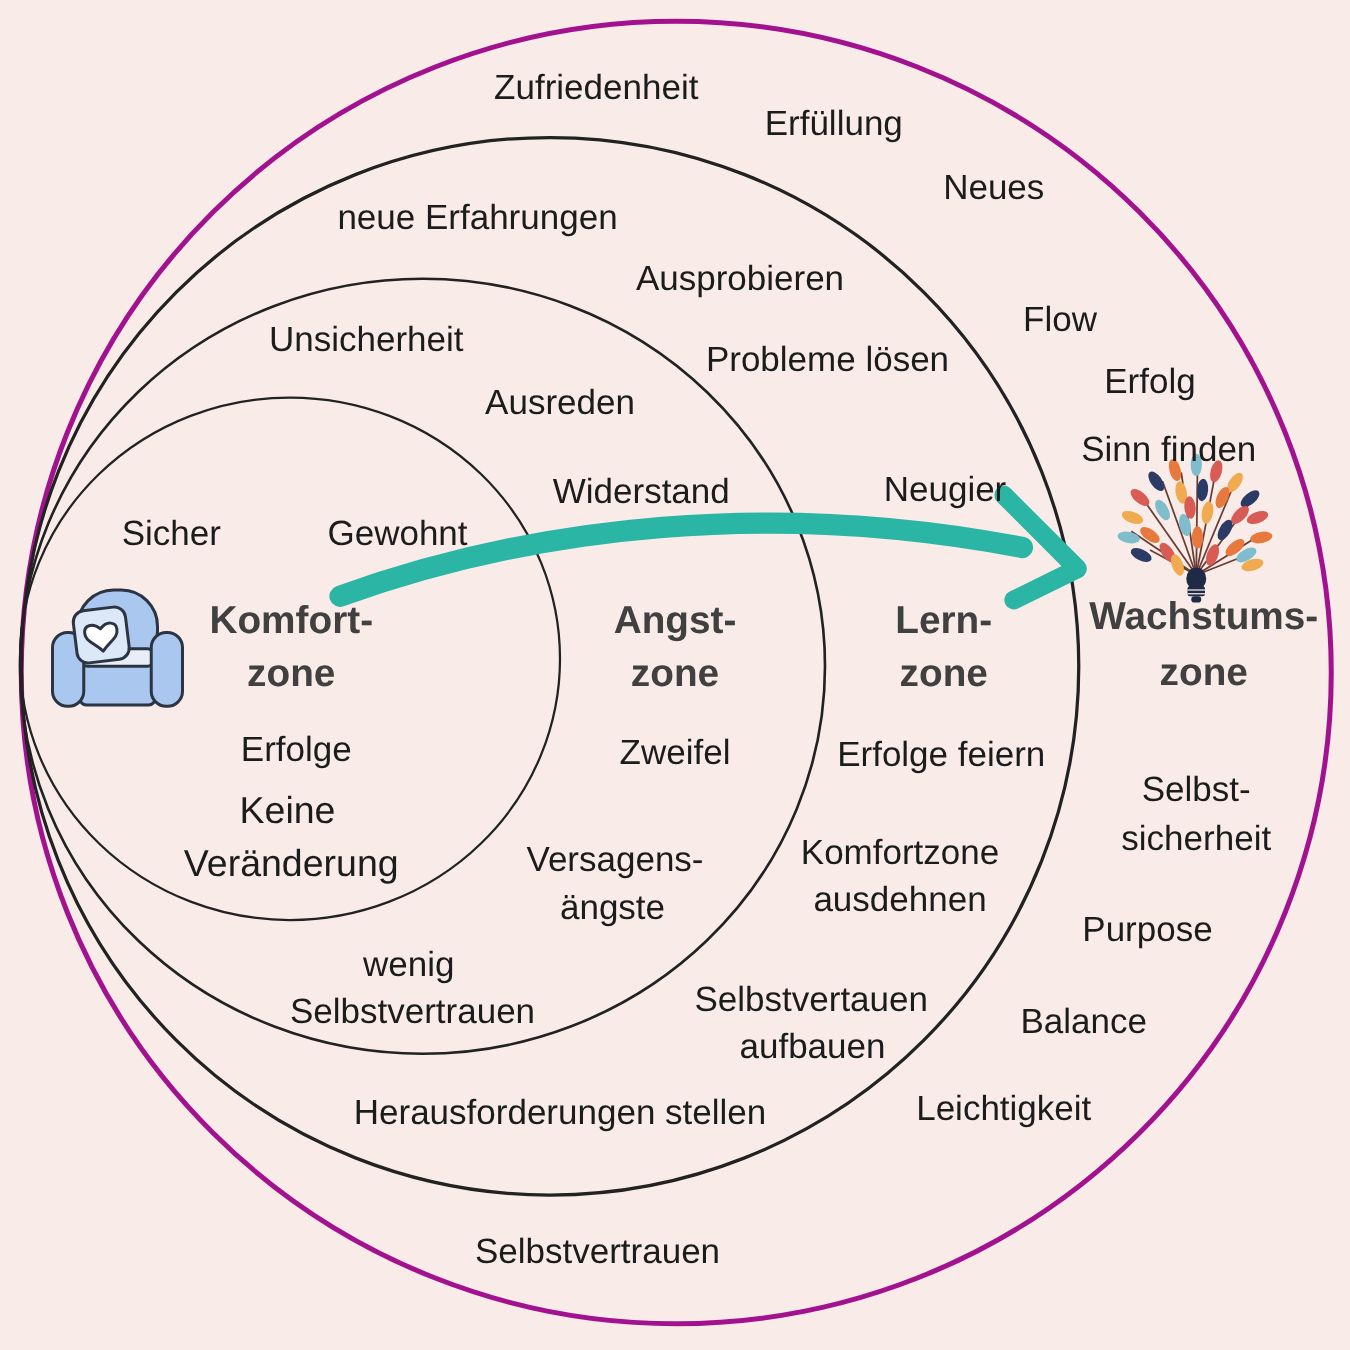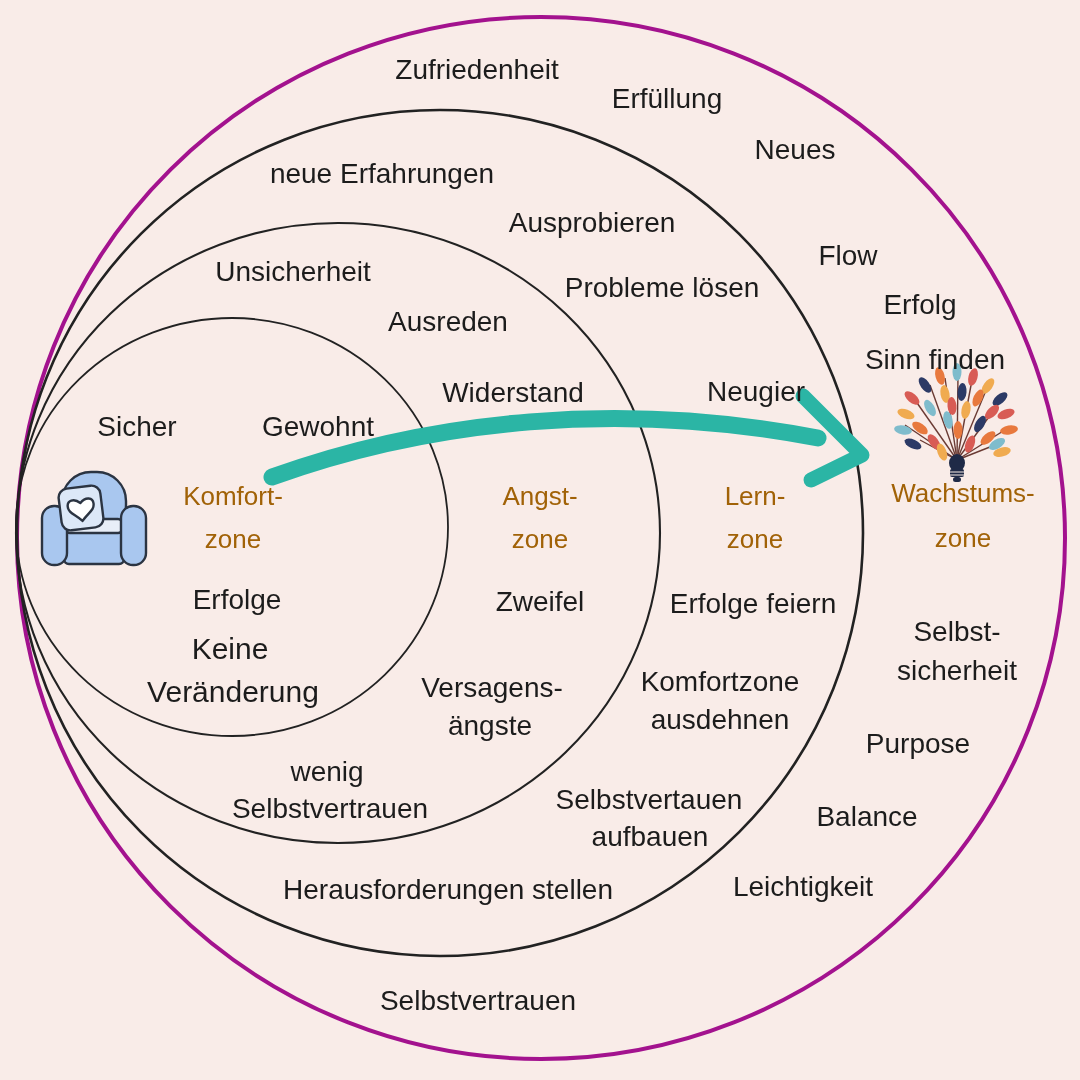"Komfort-" .ttl { color: #a16207 -> #404040; font-size: 26px -> 31px; font-weight: 400 -> 700 }
